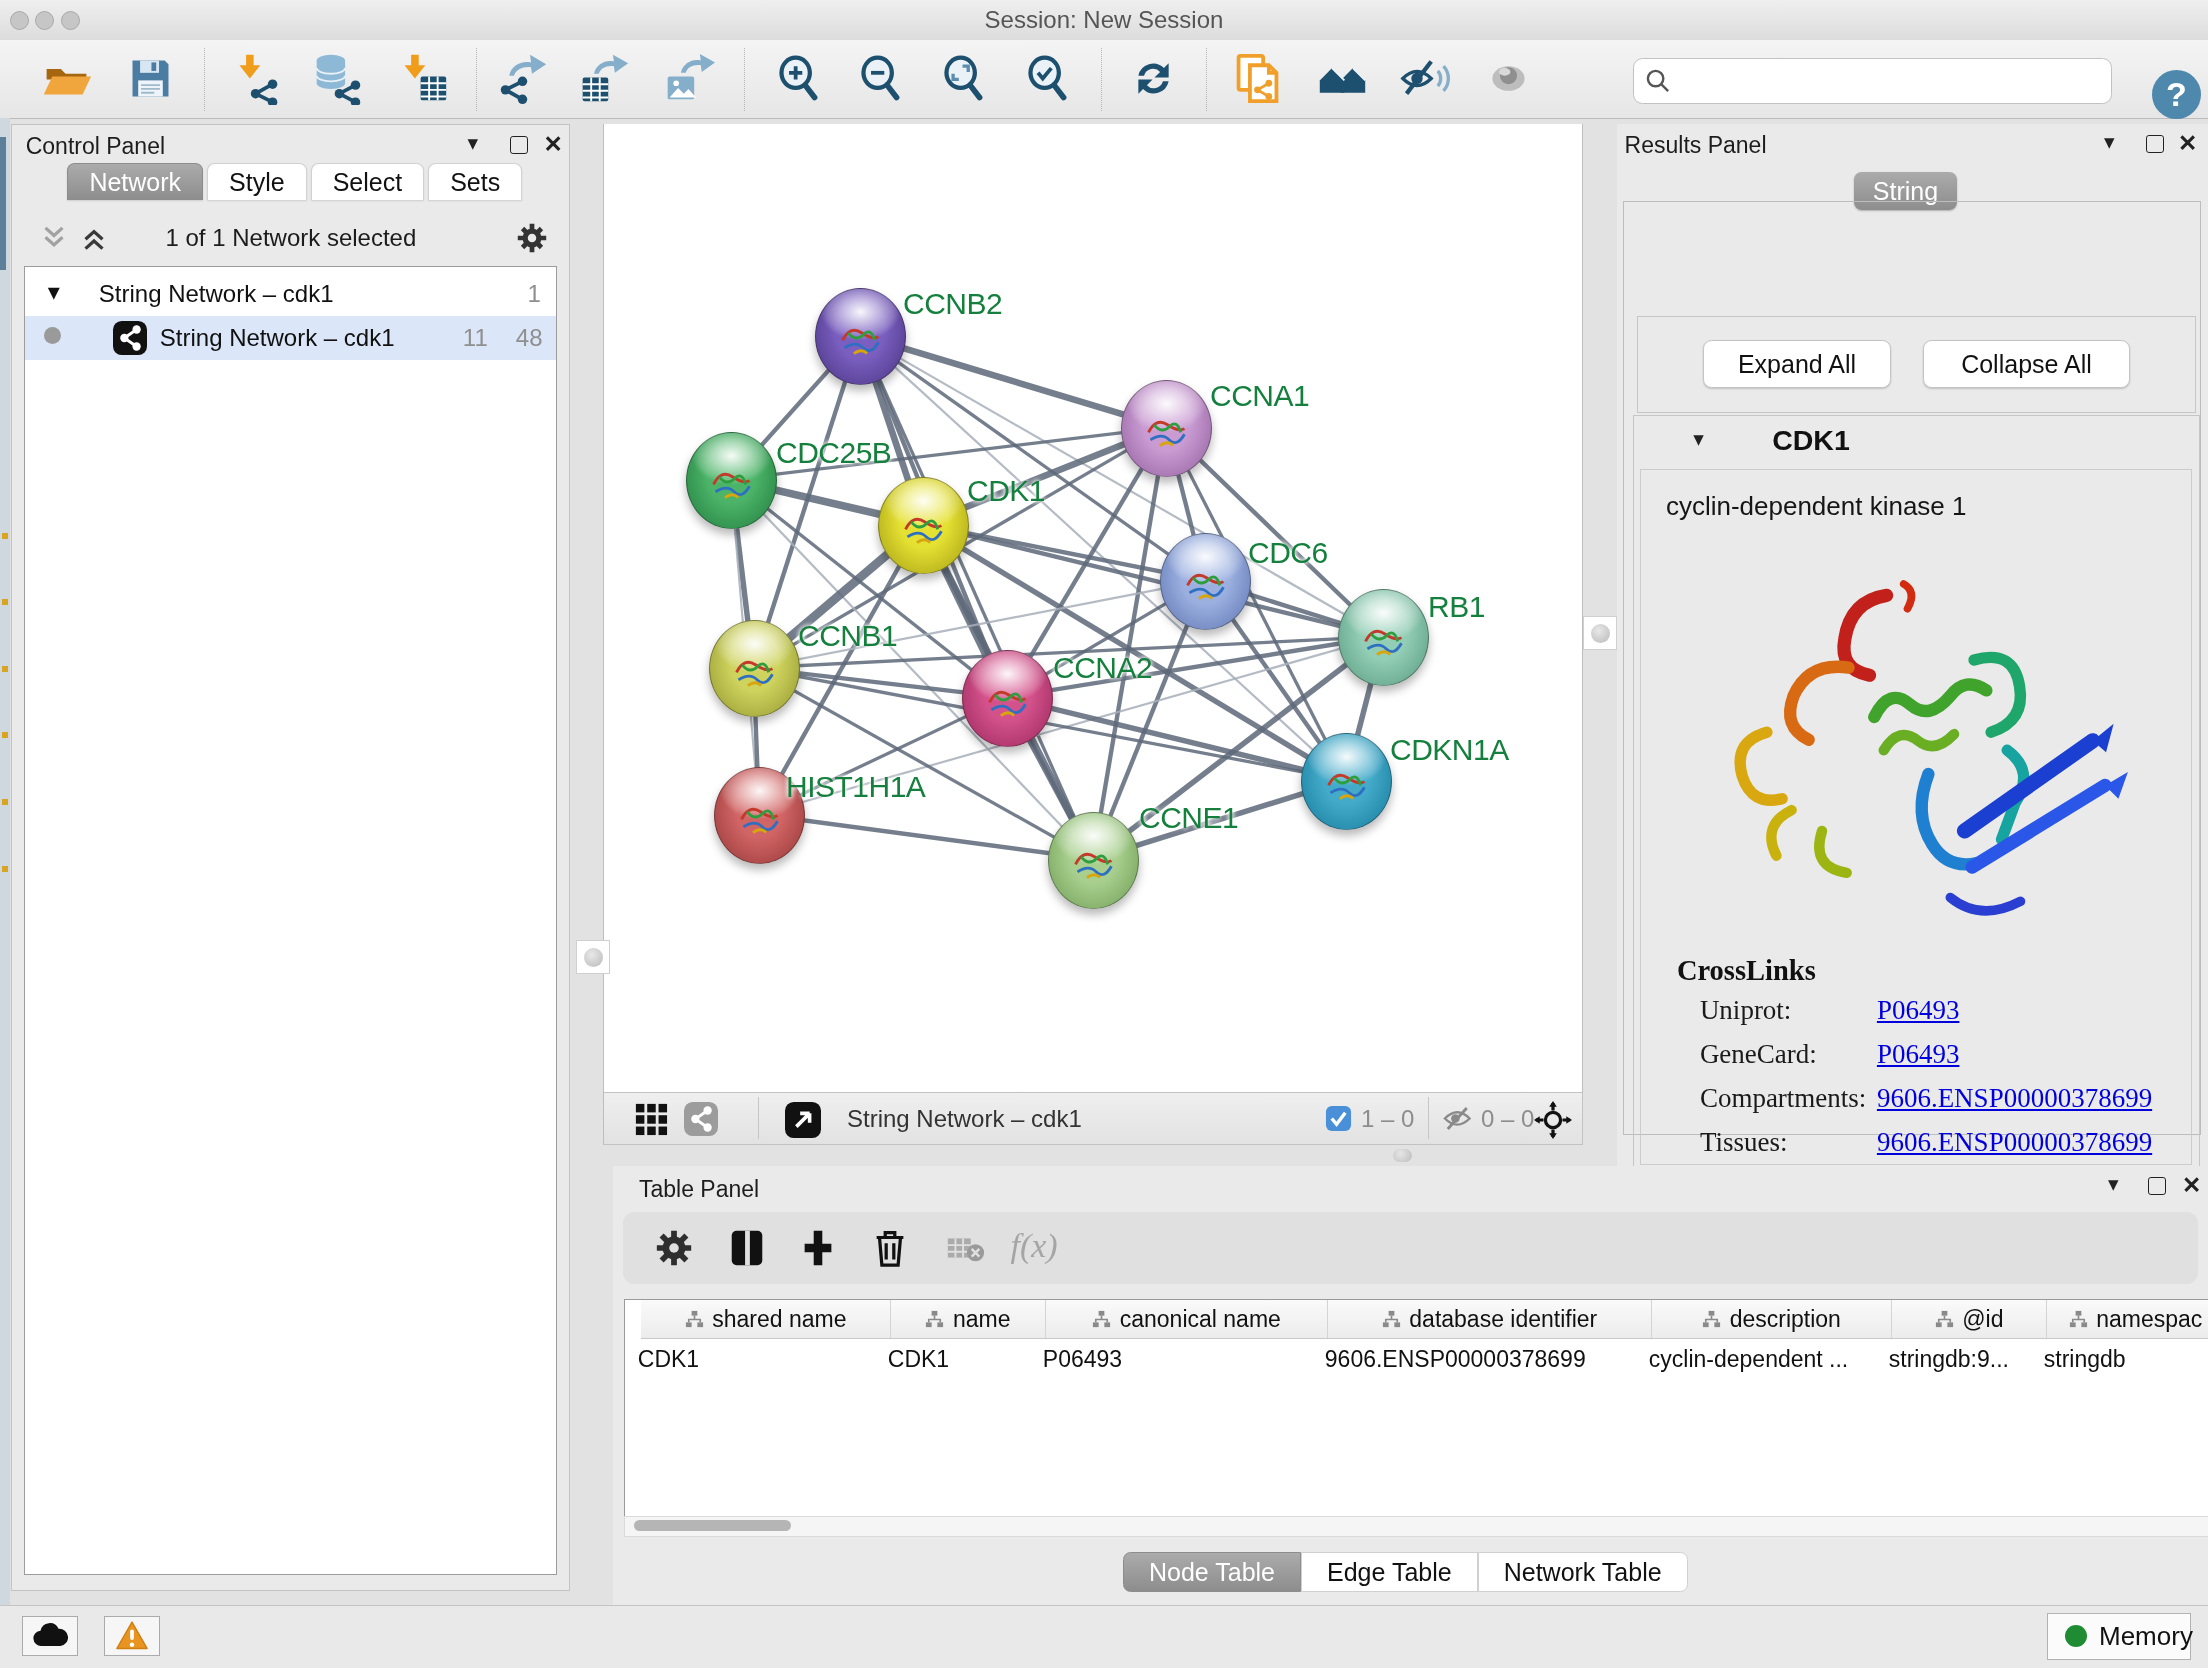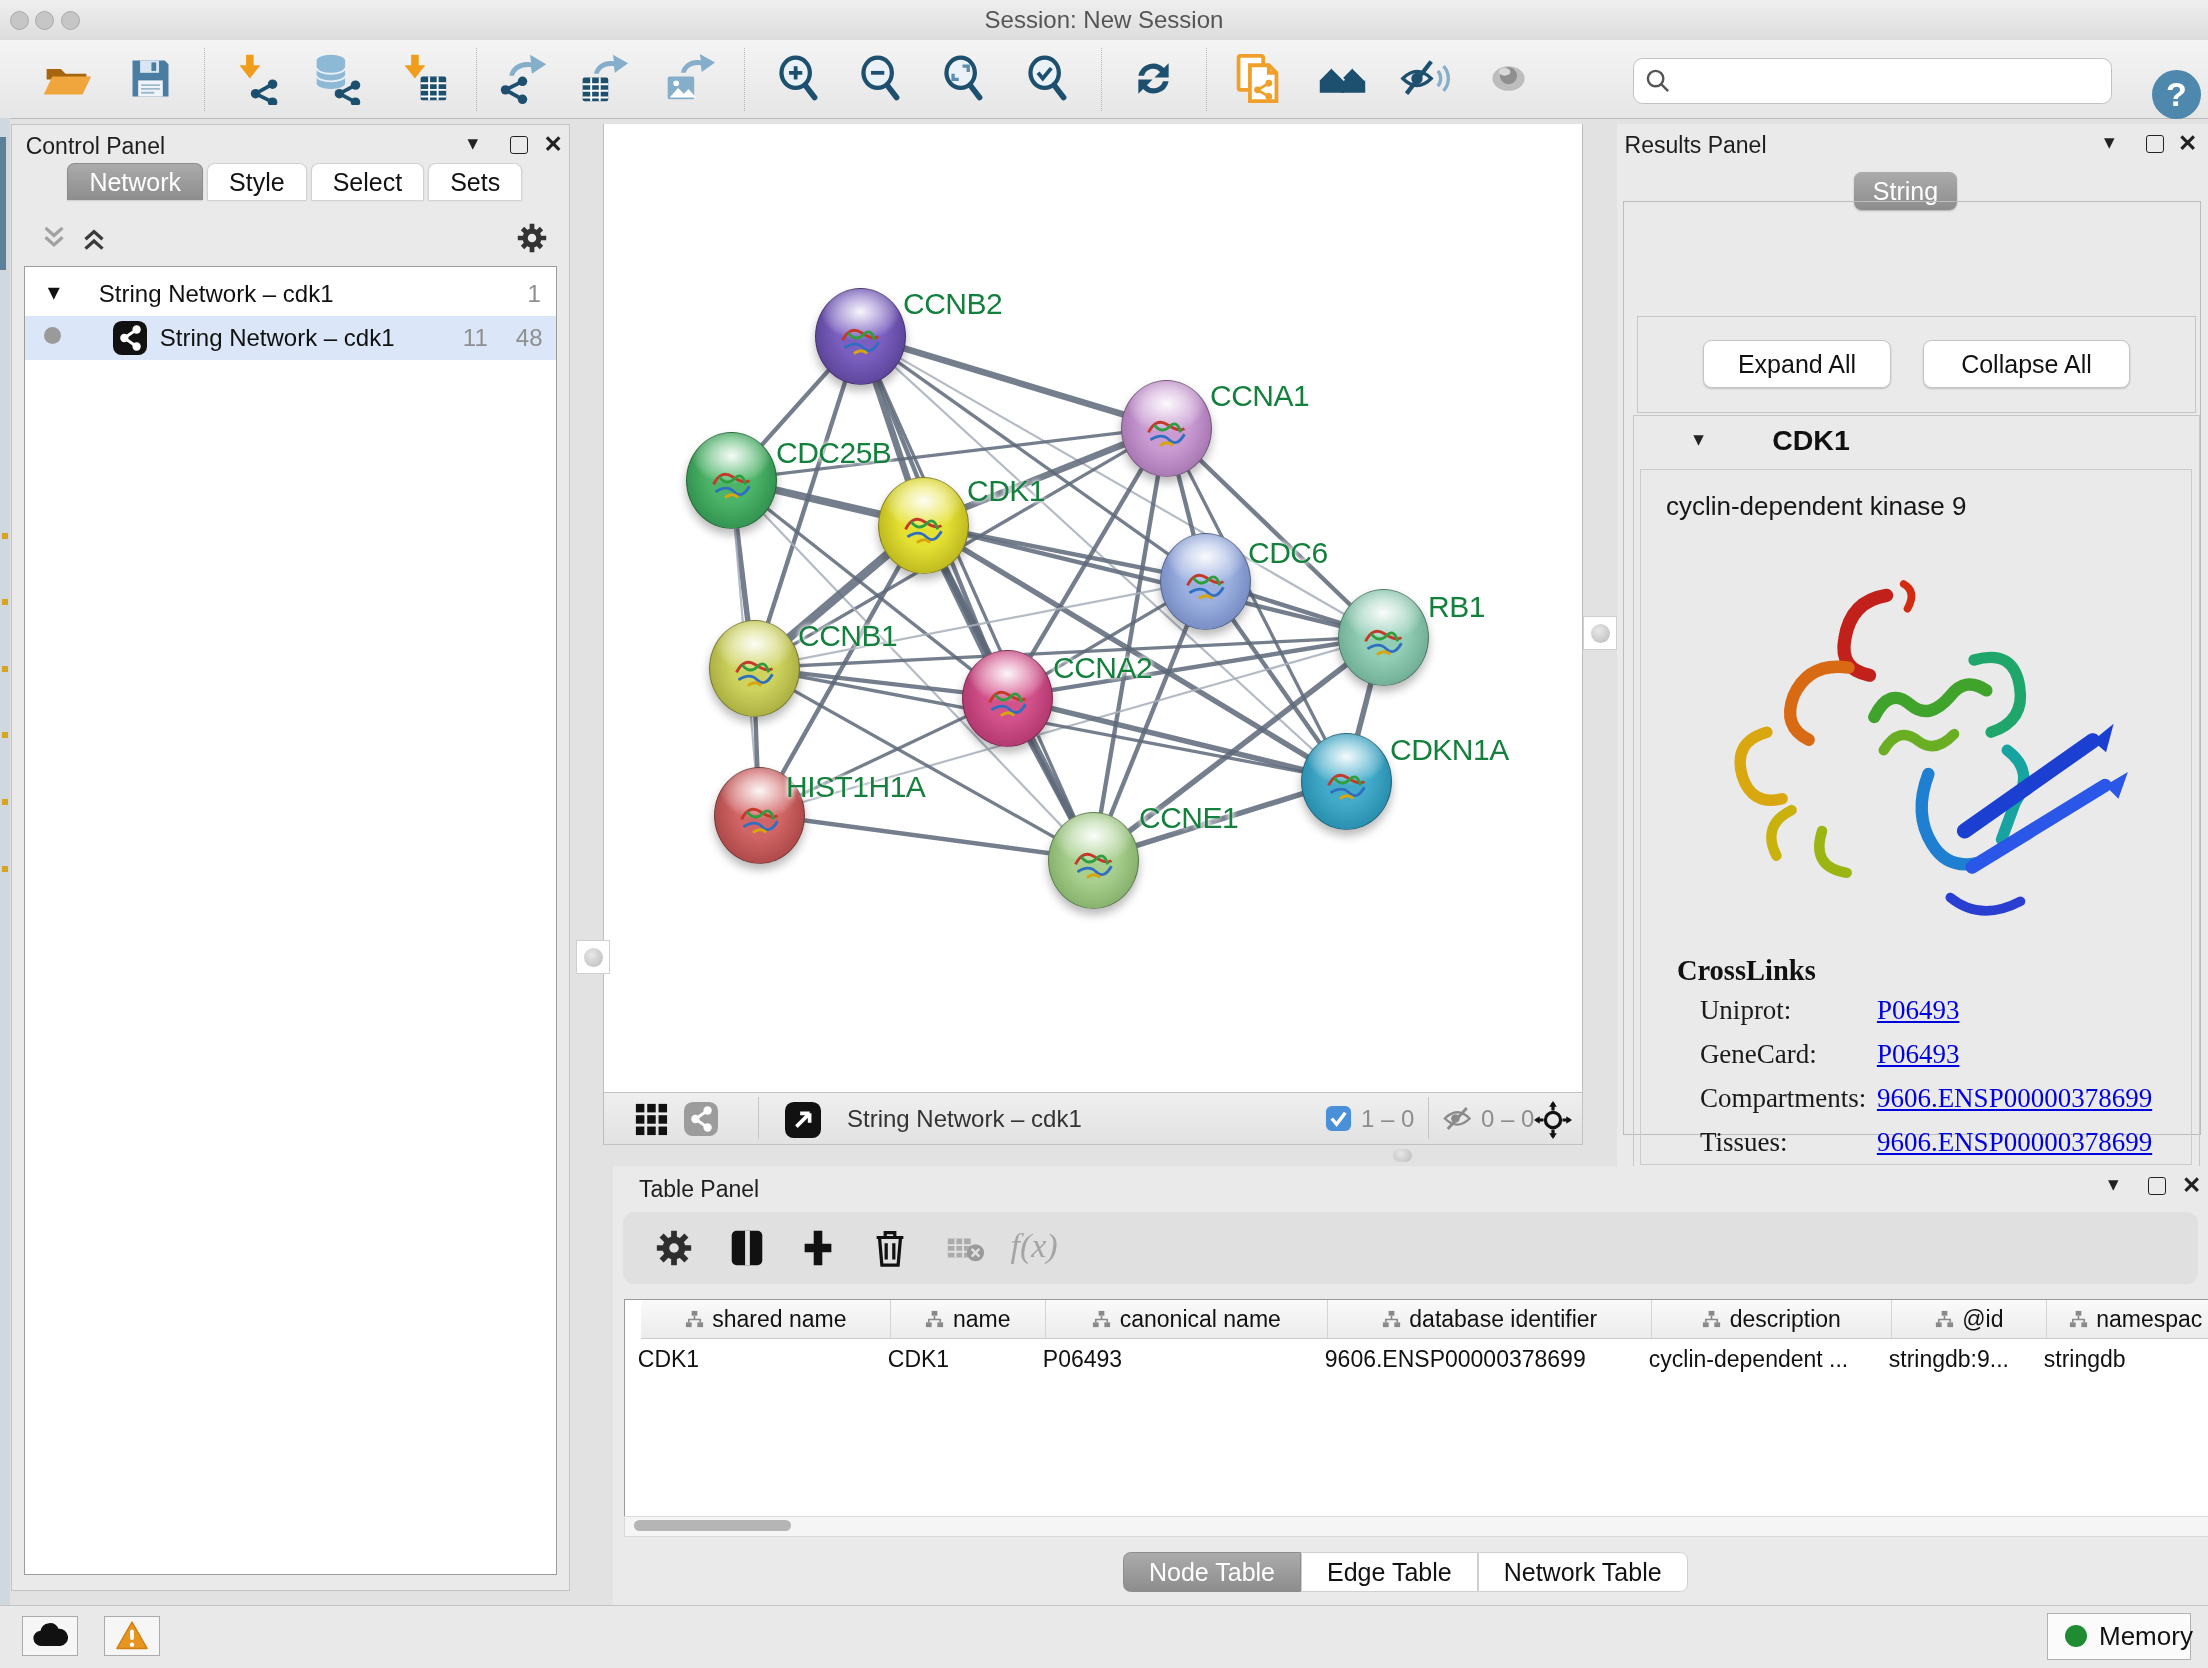"1 of 1 Network selected" span.txt { html: none -> <span>1 of 1 Network selected</span> }
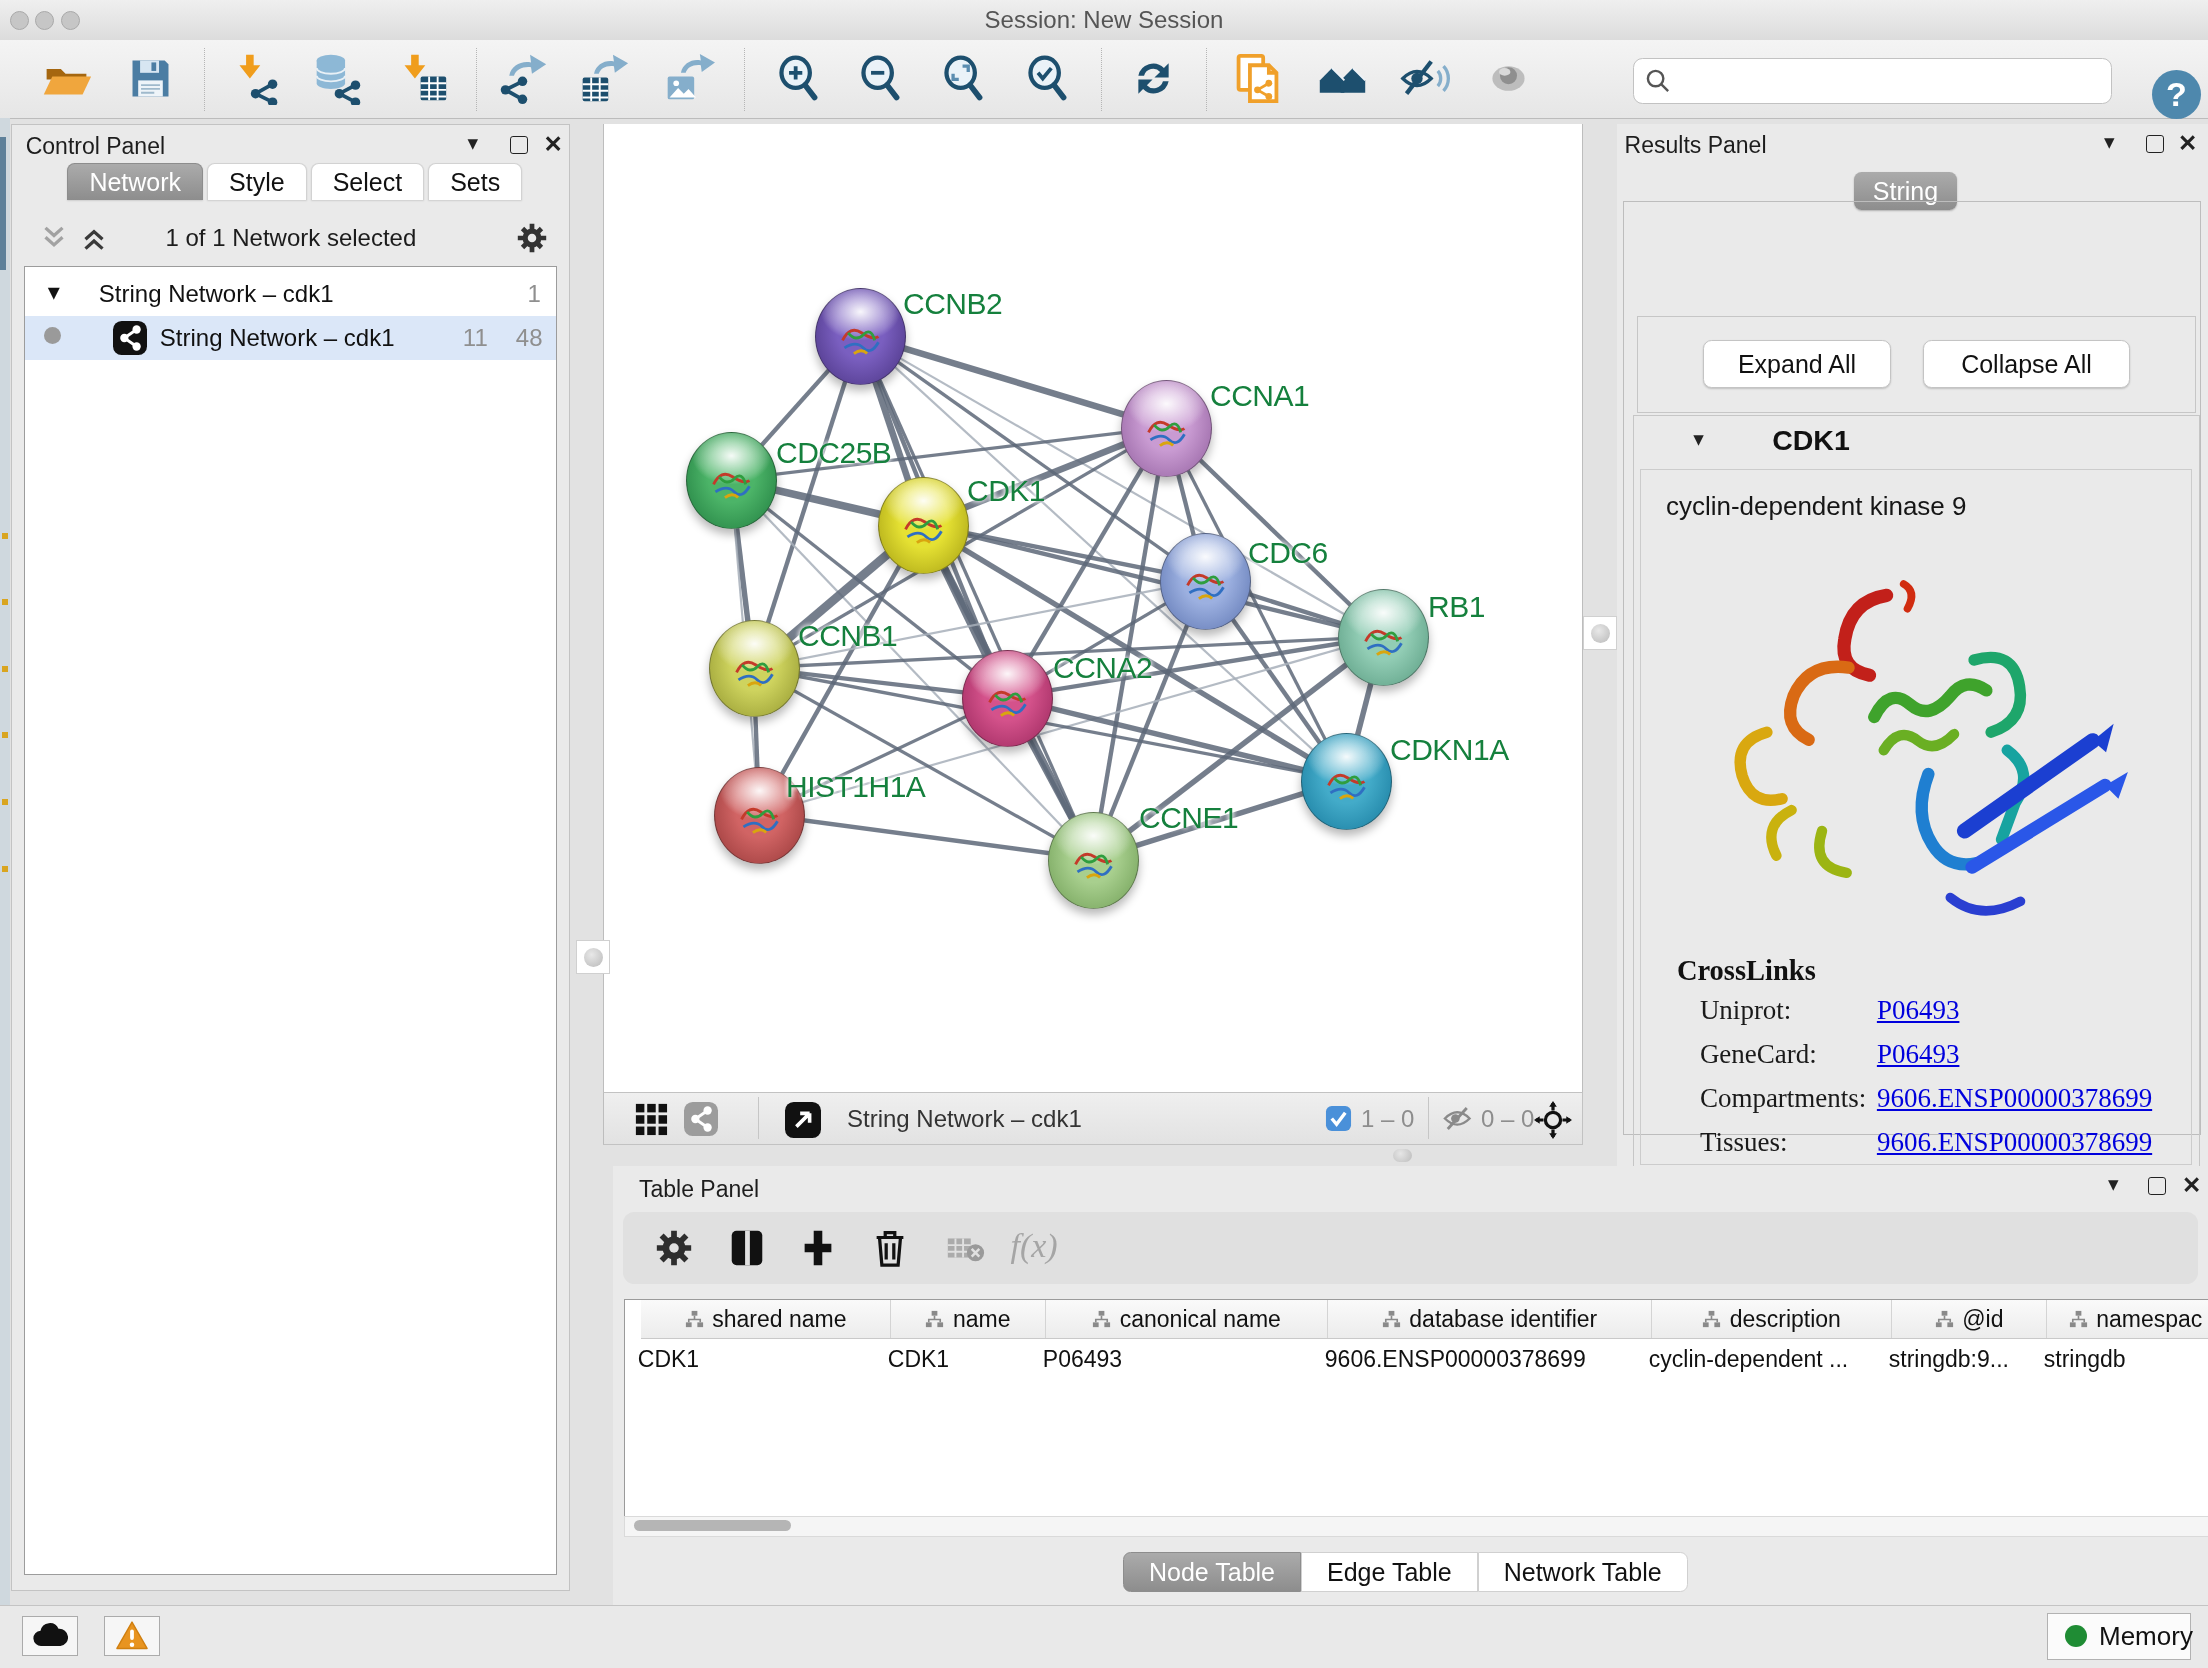"cyclin-dependent kinase 9" div.gene-desc { text: 9 -> 1 }
